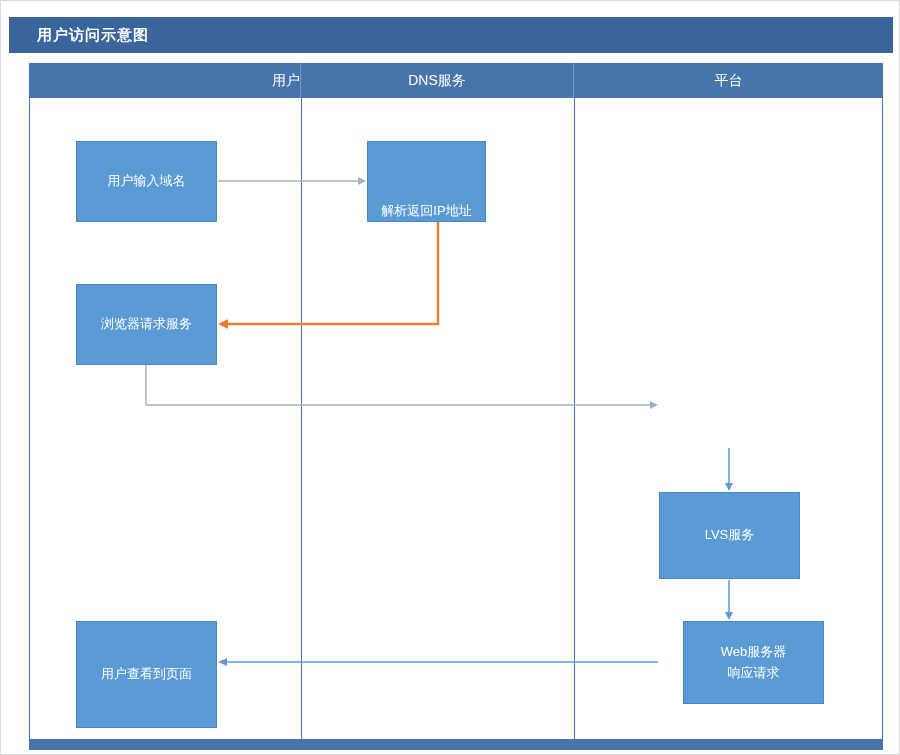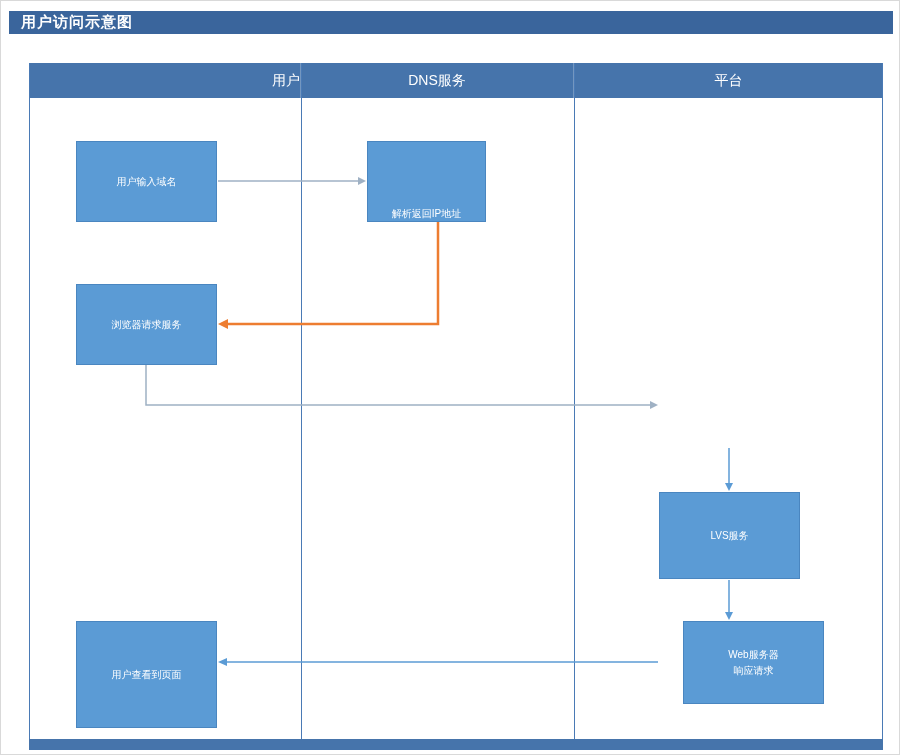"用户访问示意图" .title-bar { height: 23px -> 36px; padding-left: 12px -> 28px; top: 10px -> 16px }
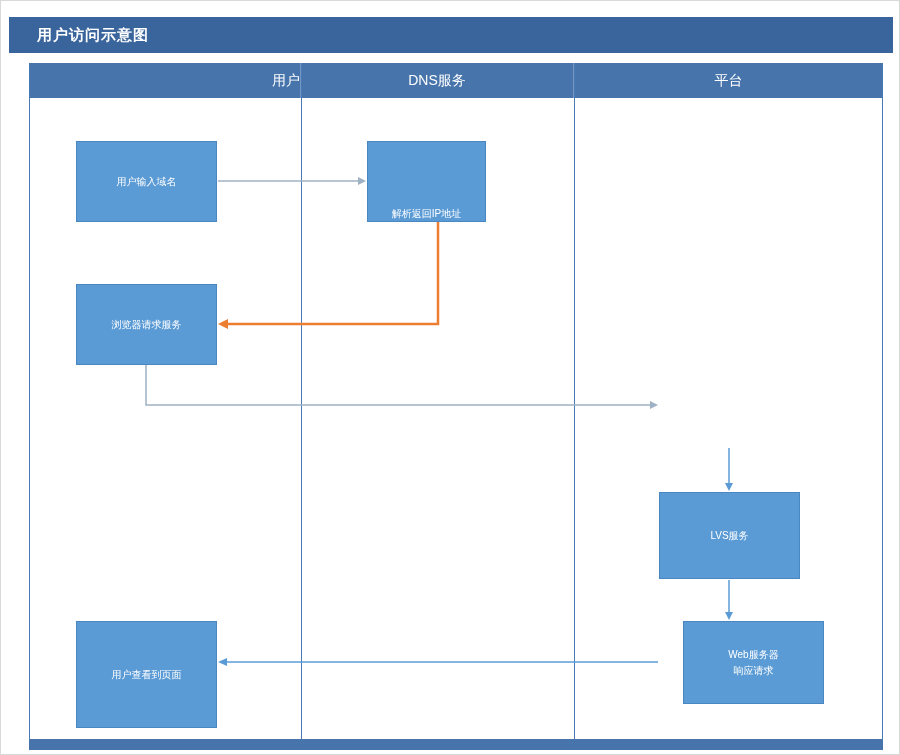"用户输入域名" .node { font-size: 10px -> 13px }
